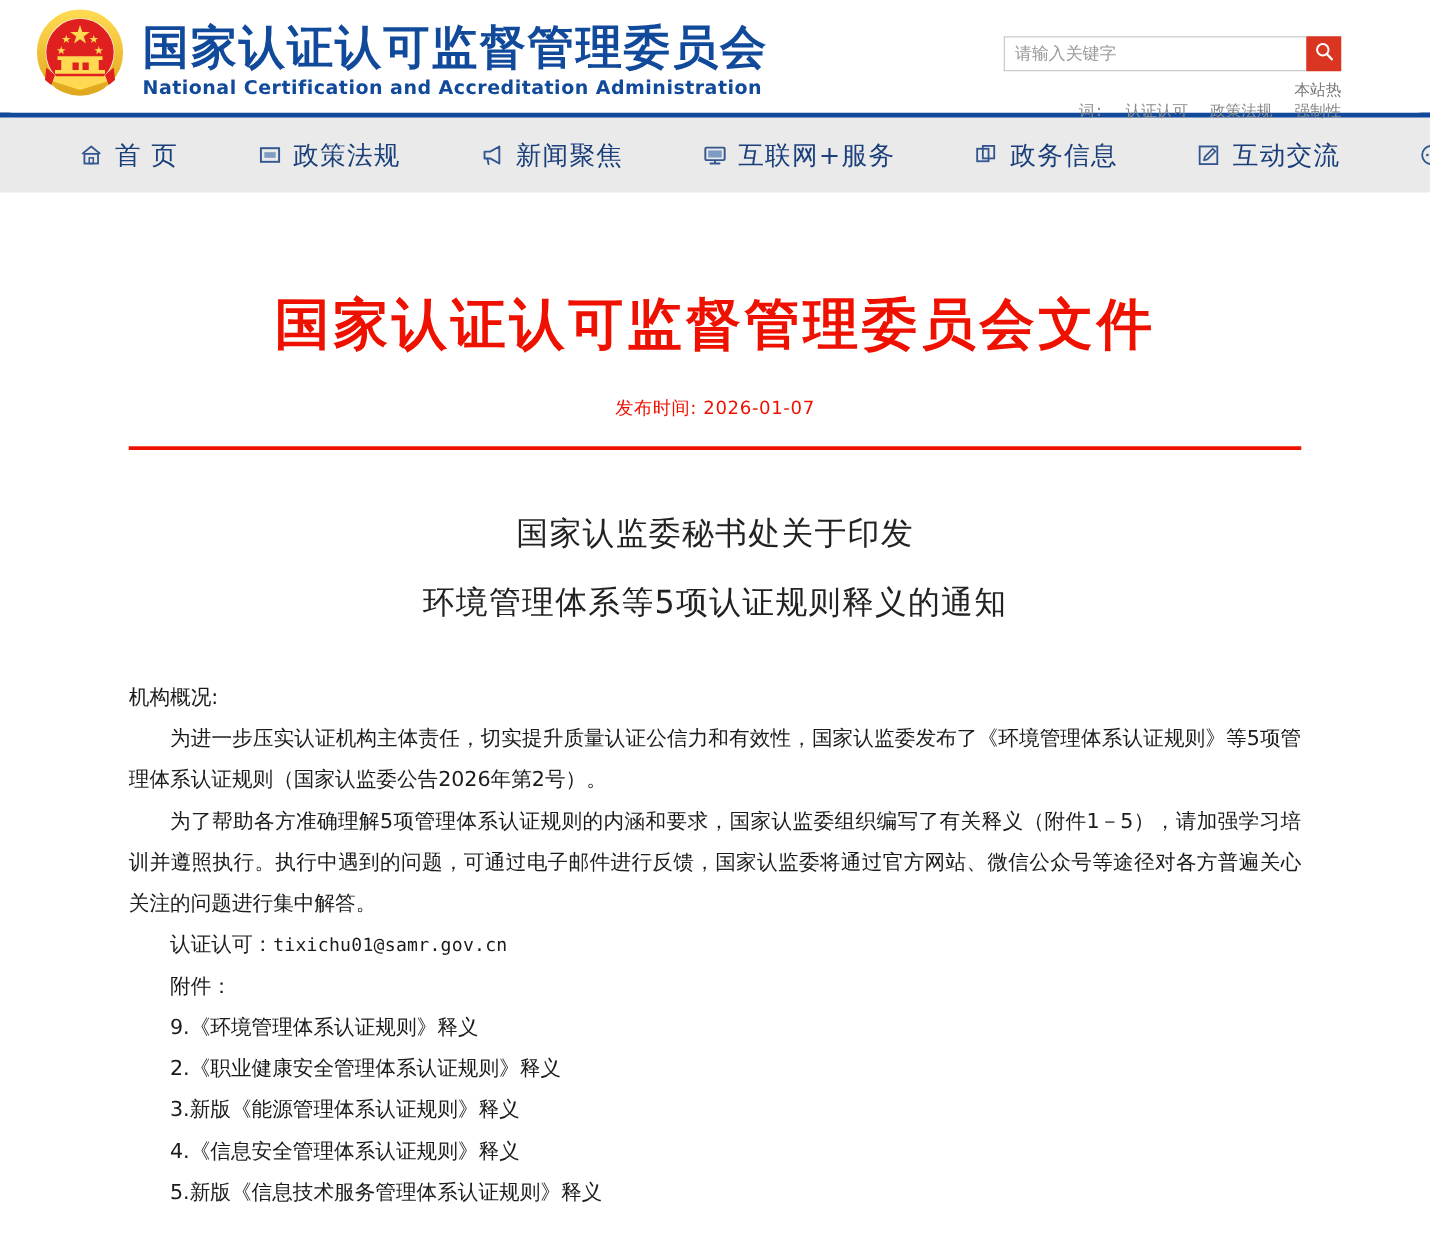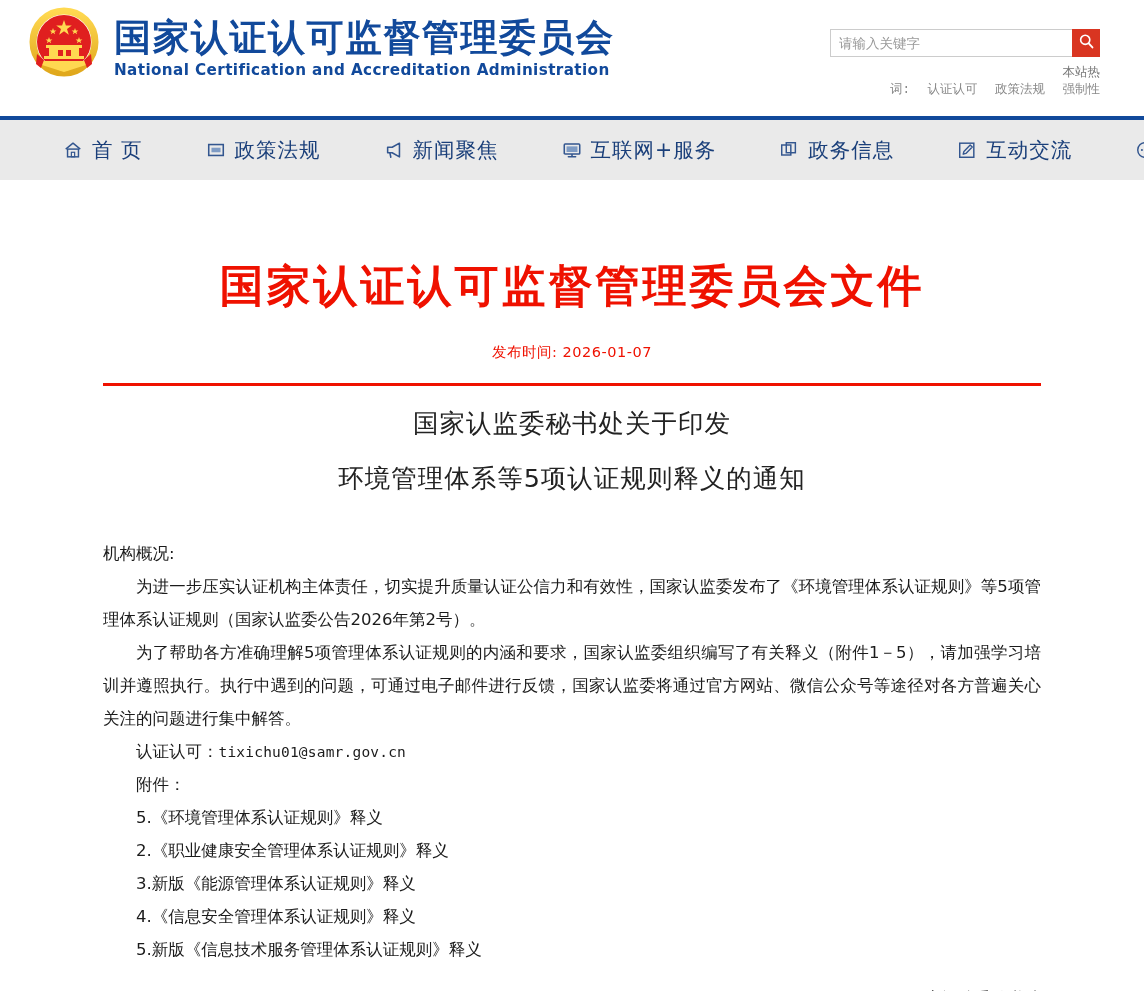"国家认证认可监督管理委员会" .site-header { height: 116px -> 90px }
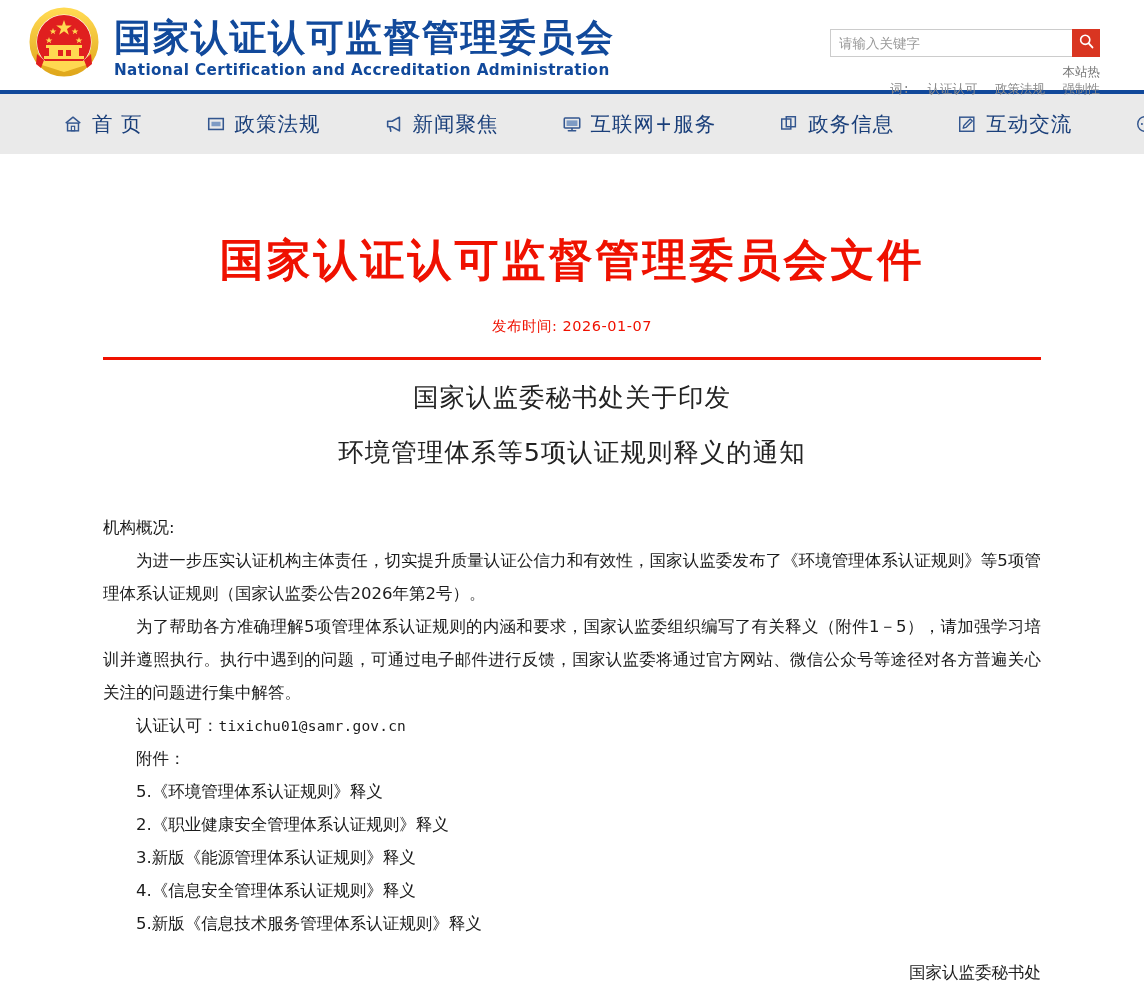"请输入关键字" .search-zone { right: 44px -> 71px }
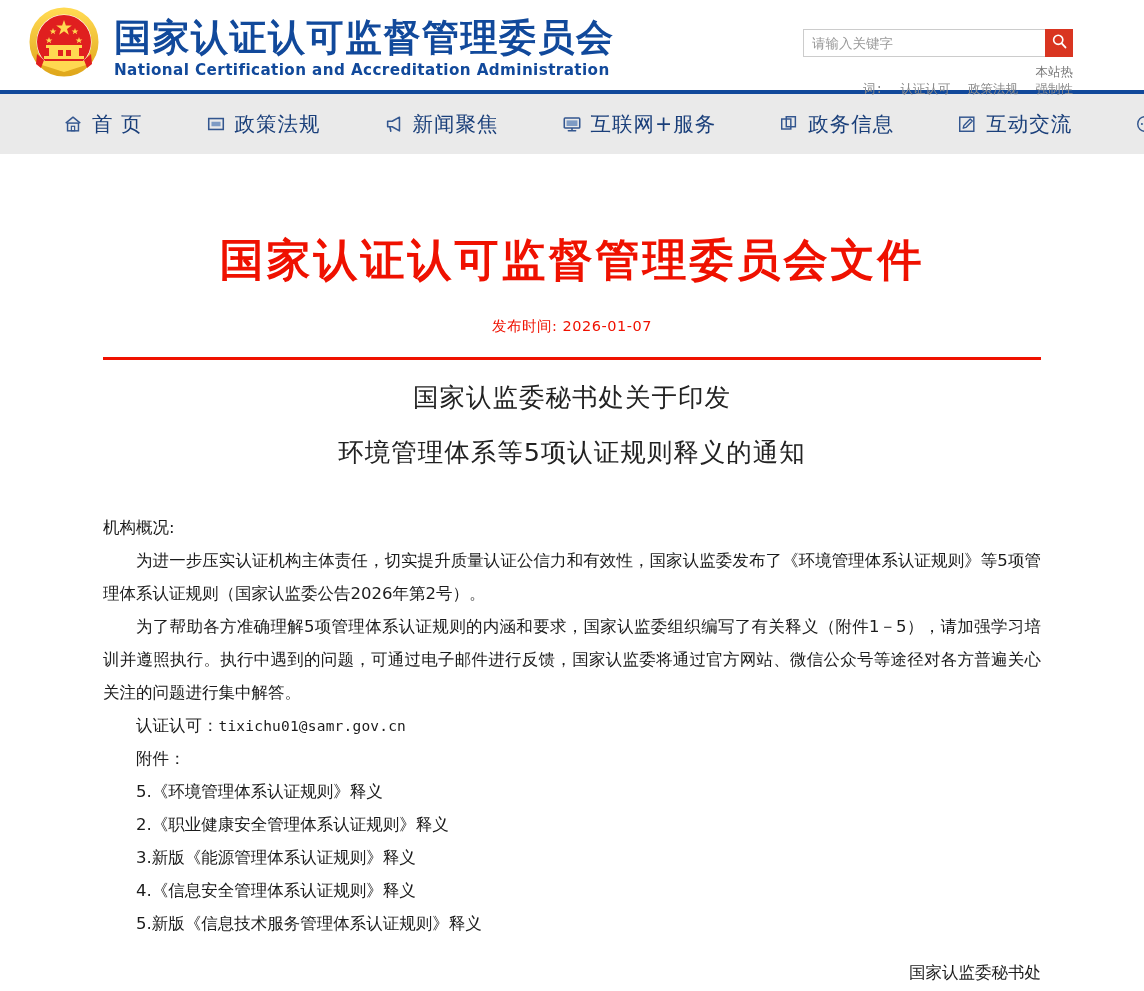"国家认监委秘书处关于印发" .doc-title { margin-top: 25px -> 55px }
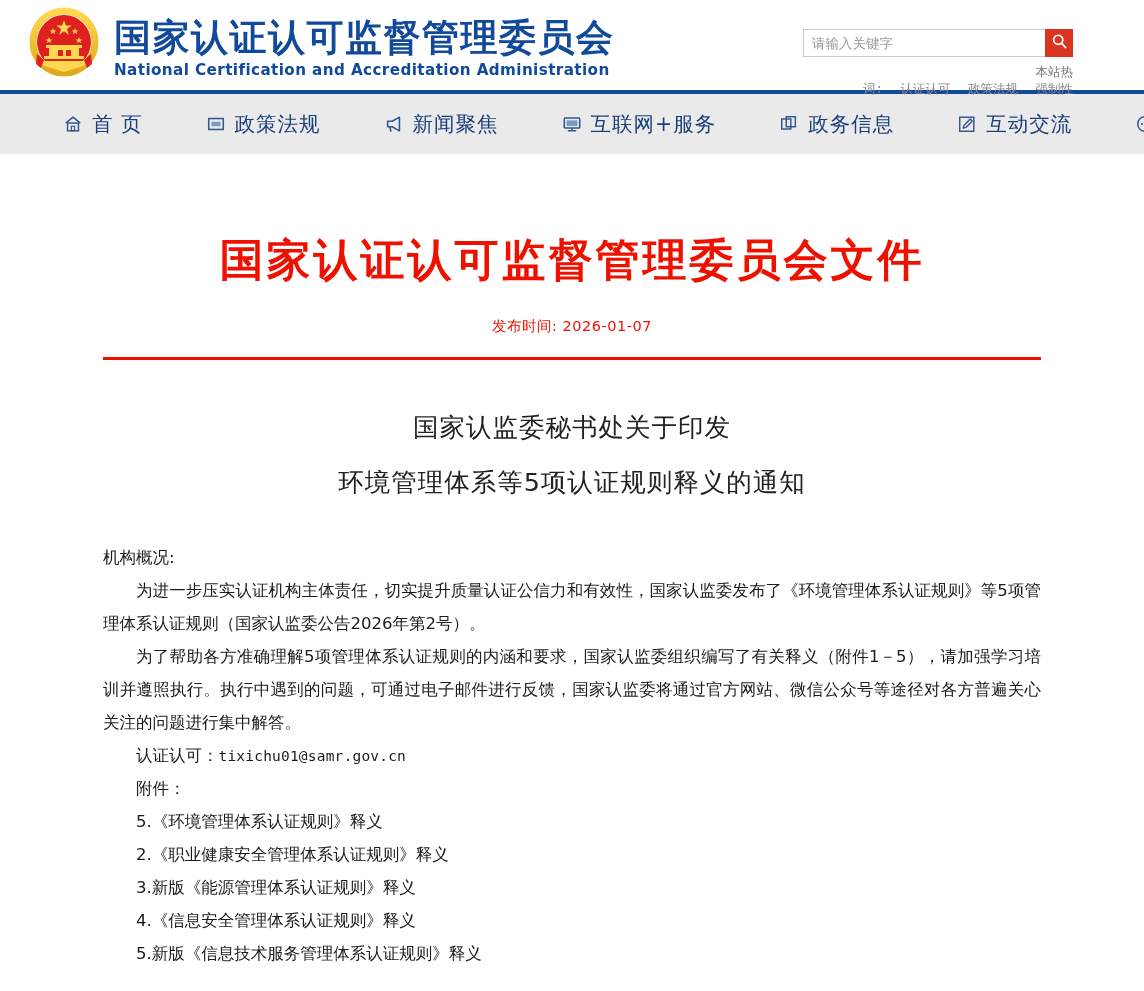"5.《环境管理体系认证规则》释义" p.sub { text: 5 -> 9 }
